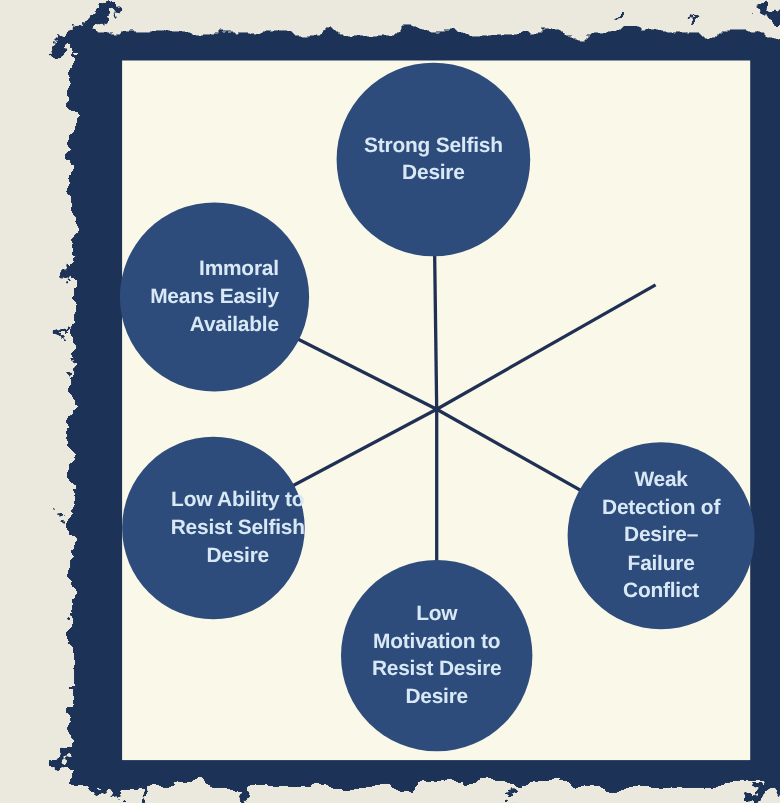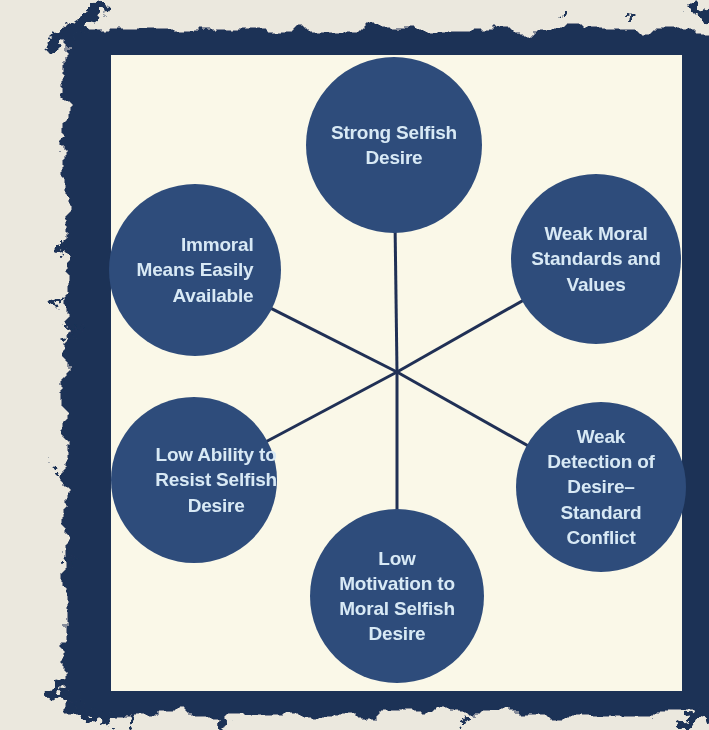"Weak Moral" div.node { html: <div> <span>Weak Moral Standards and Values</span> </div> -> none }
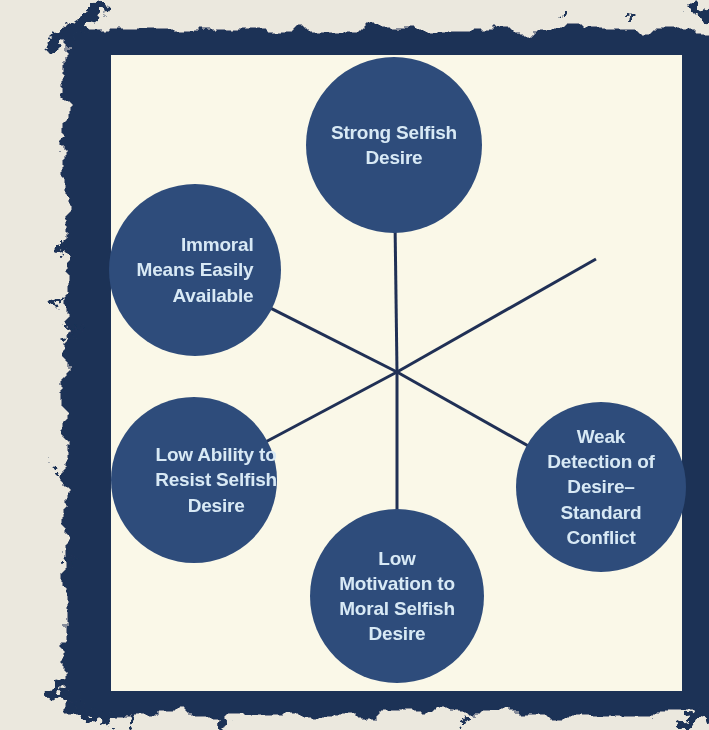"Weak" span.label { text: Standard -> Failure }
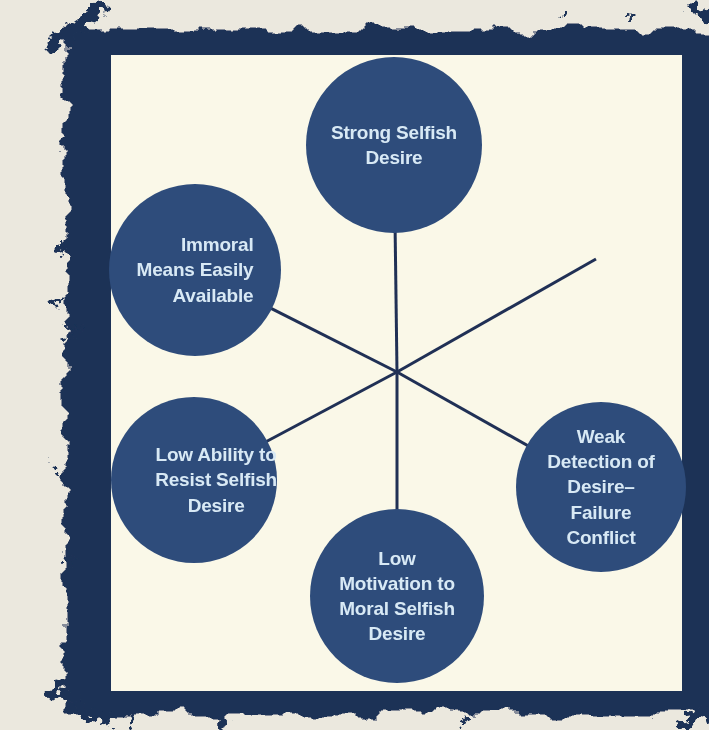"Low" span.label { text: Moral Selfish -> Resist Desire }
